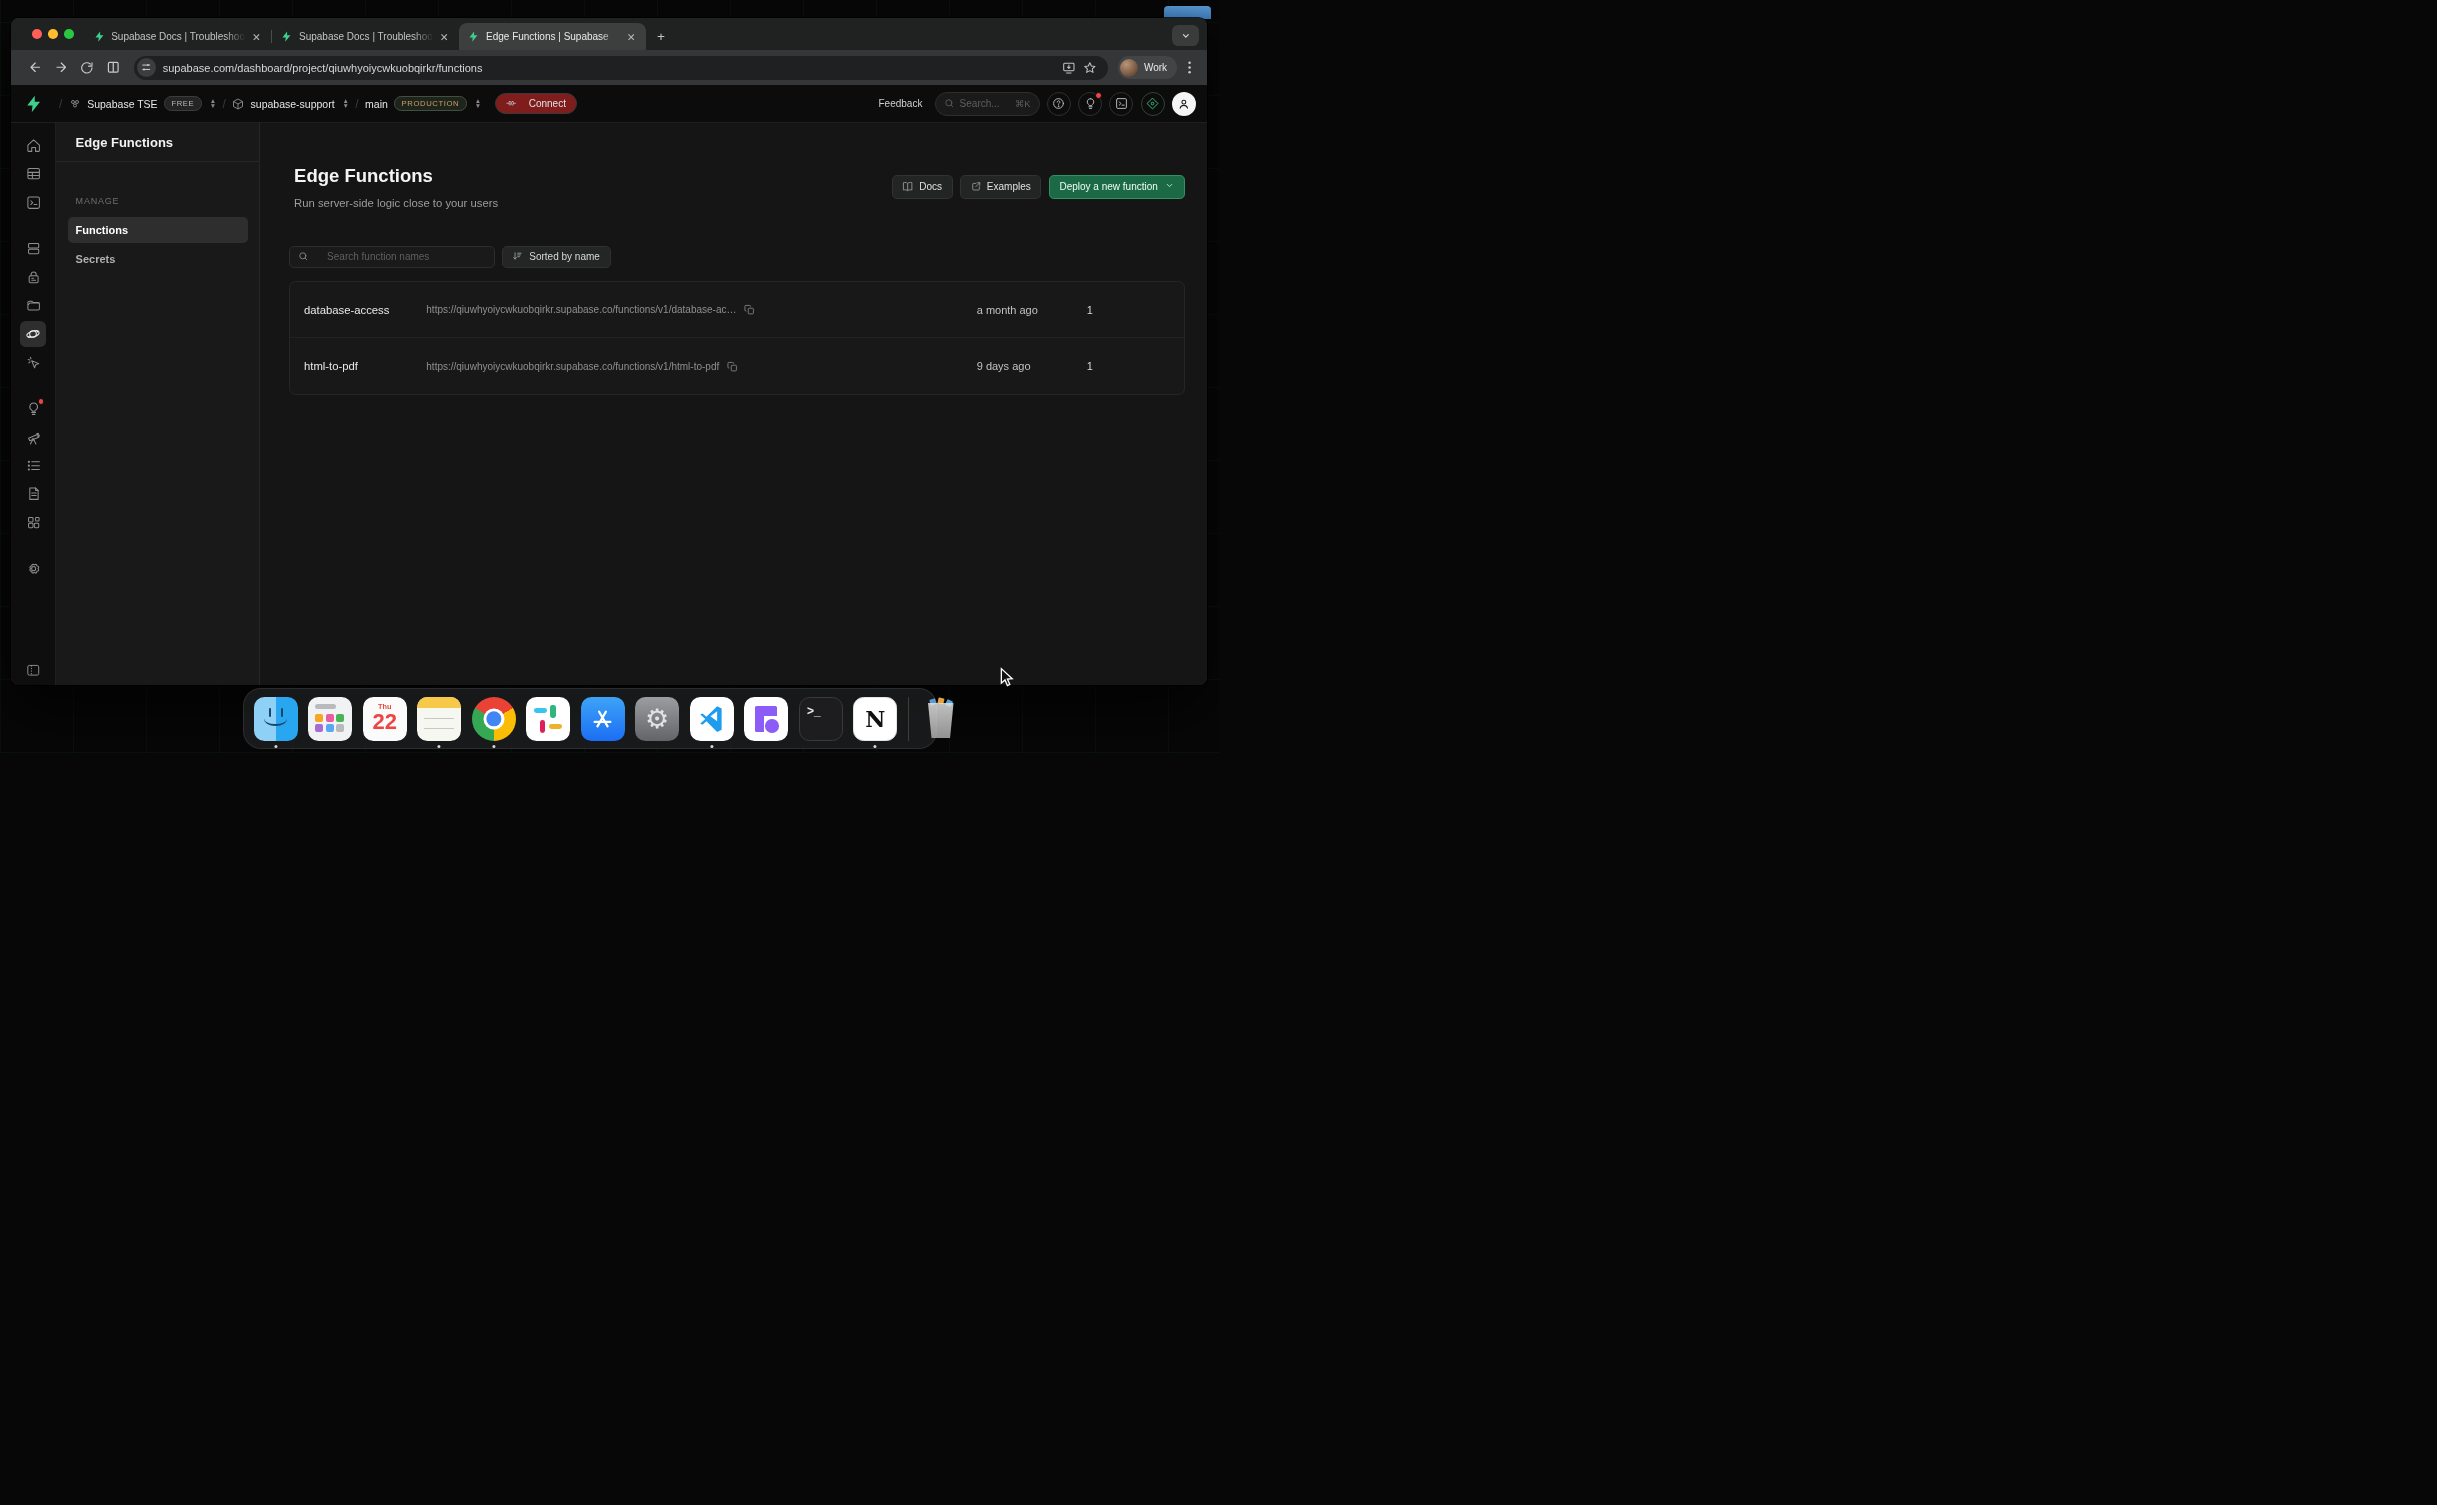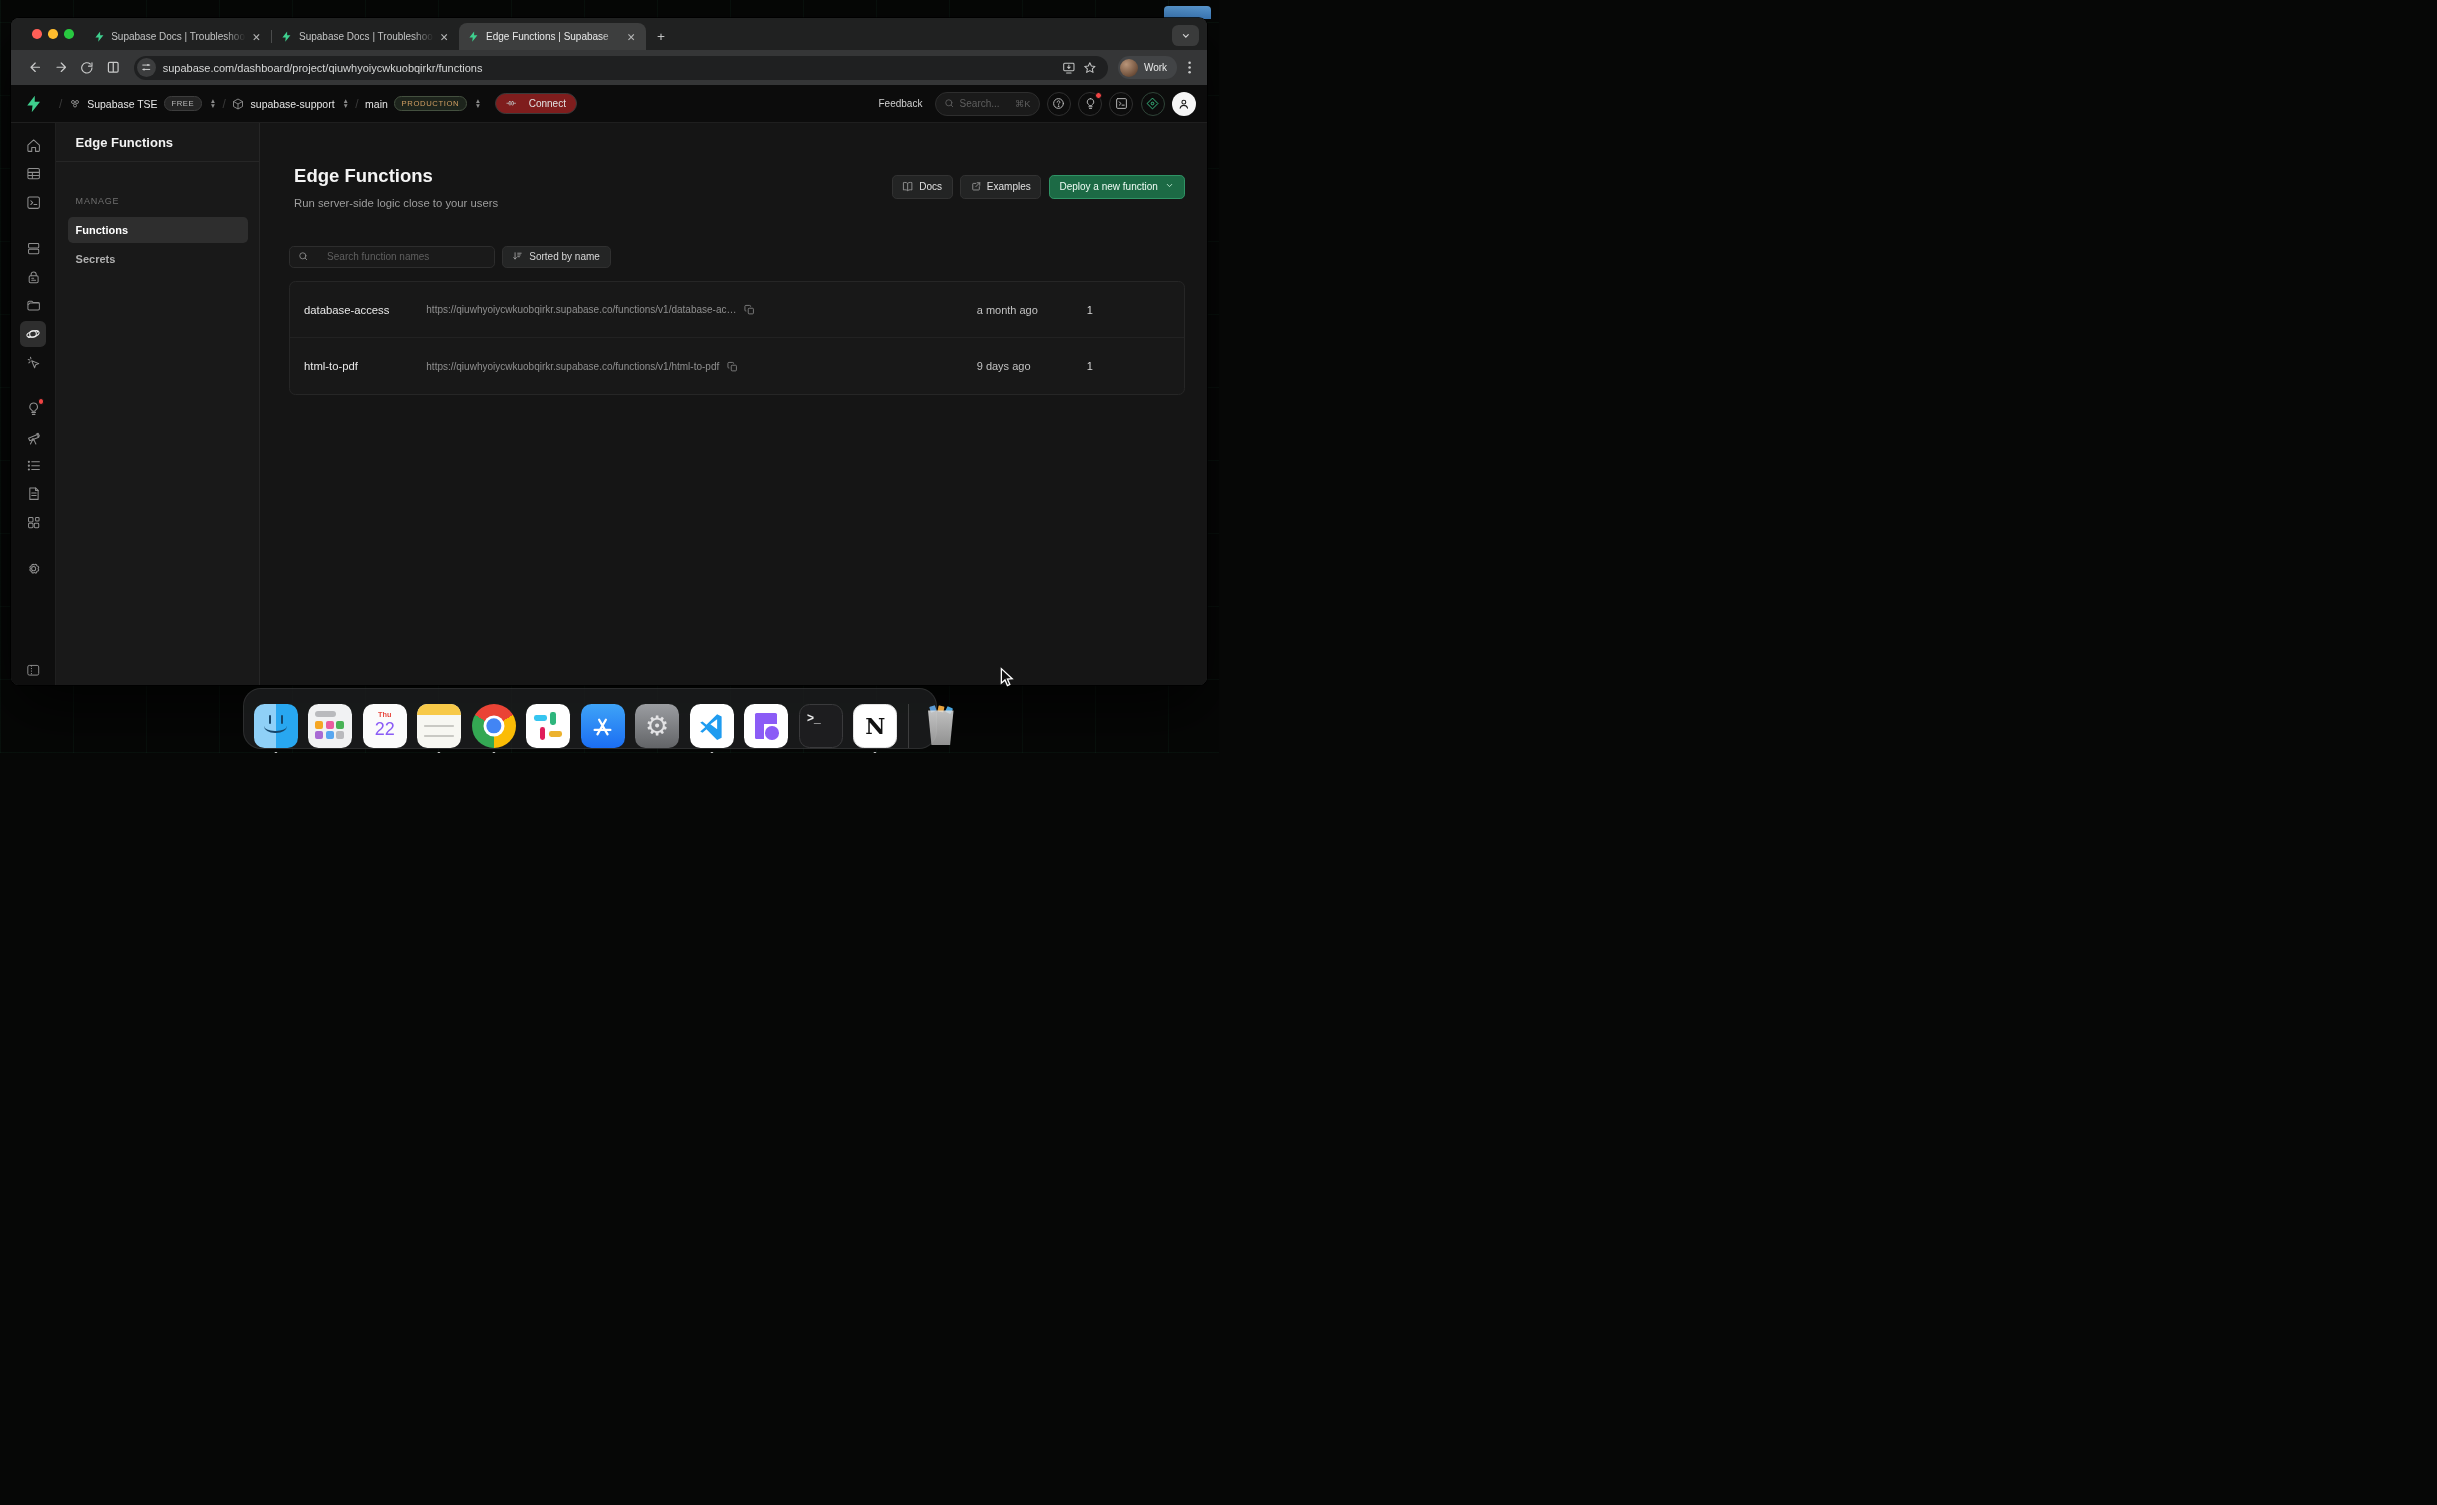"Thu" .dock { align-items: flex-end -> center }
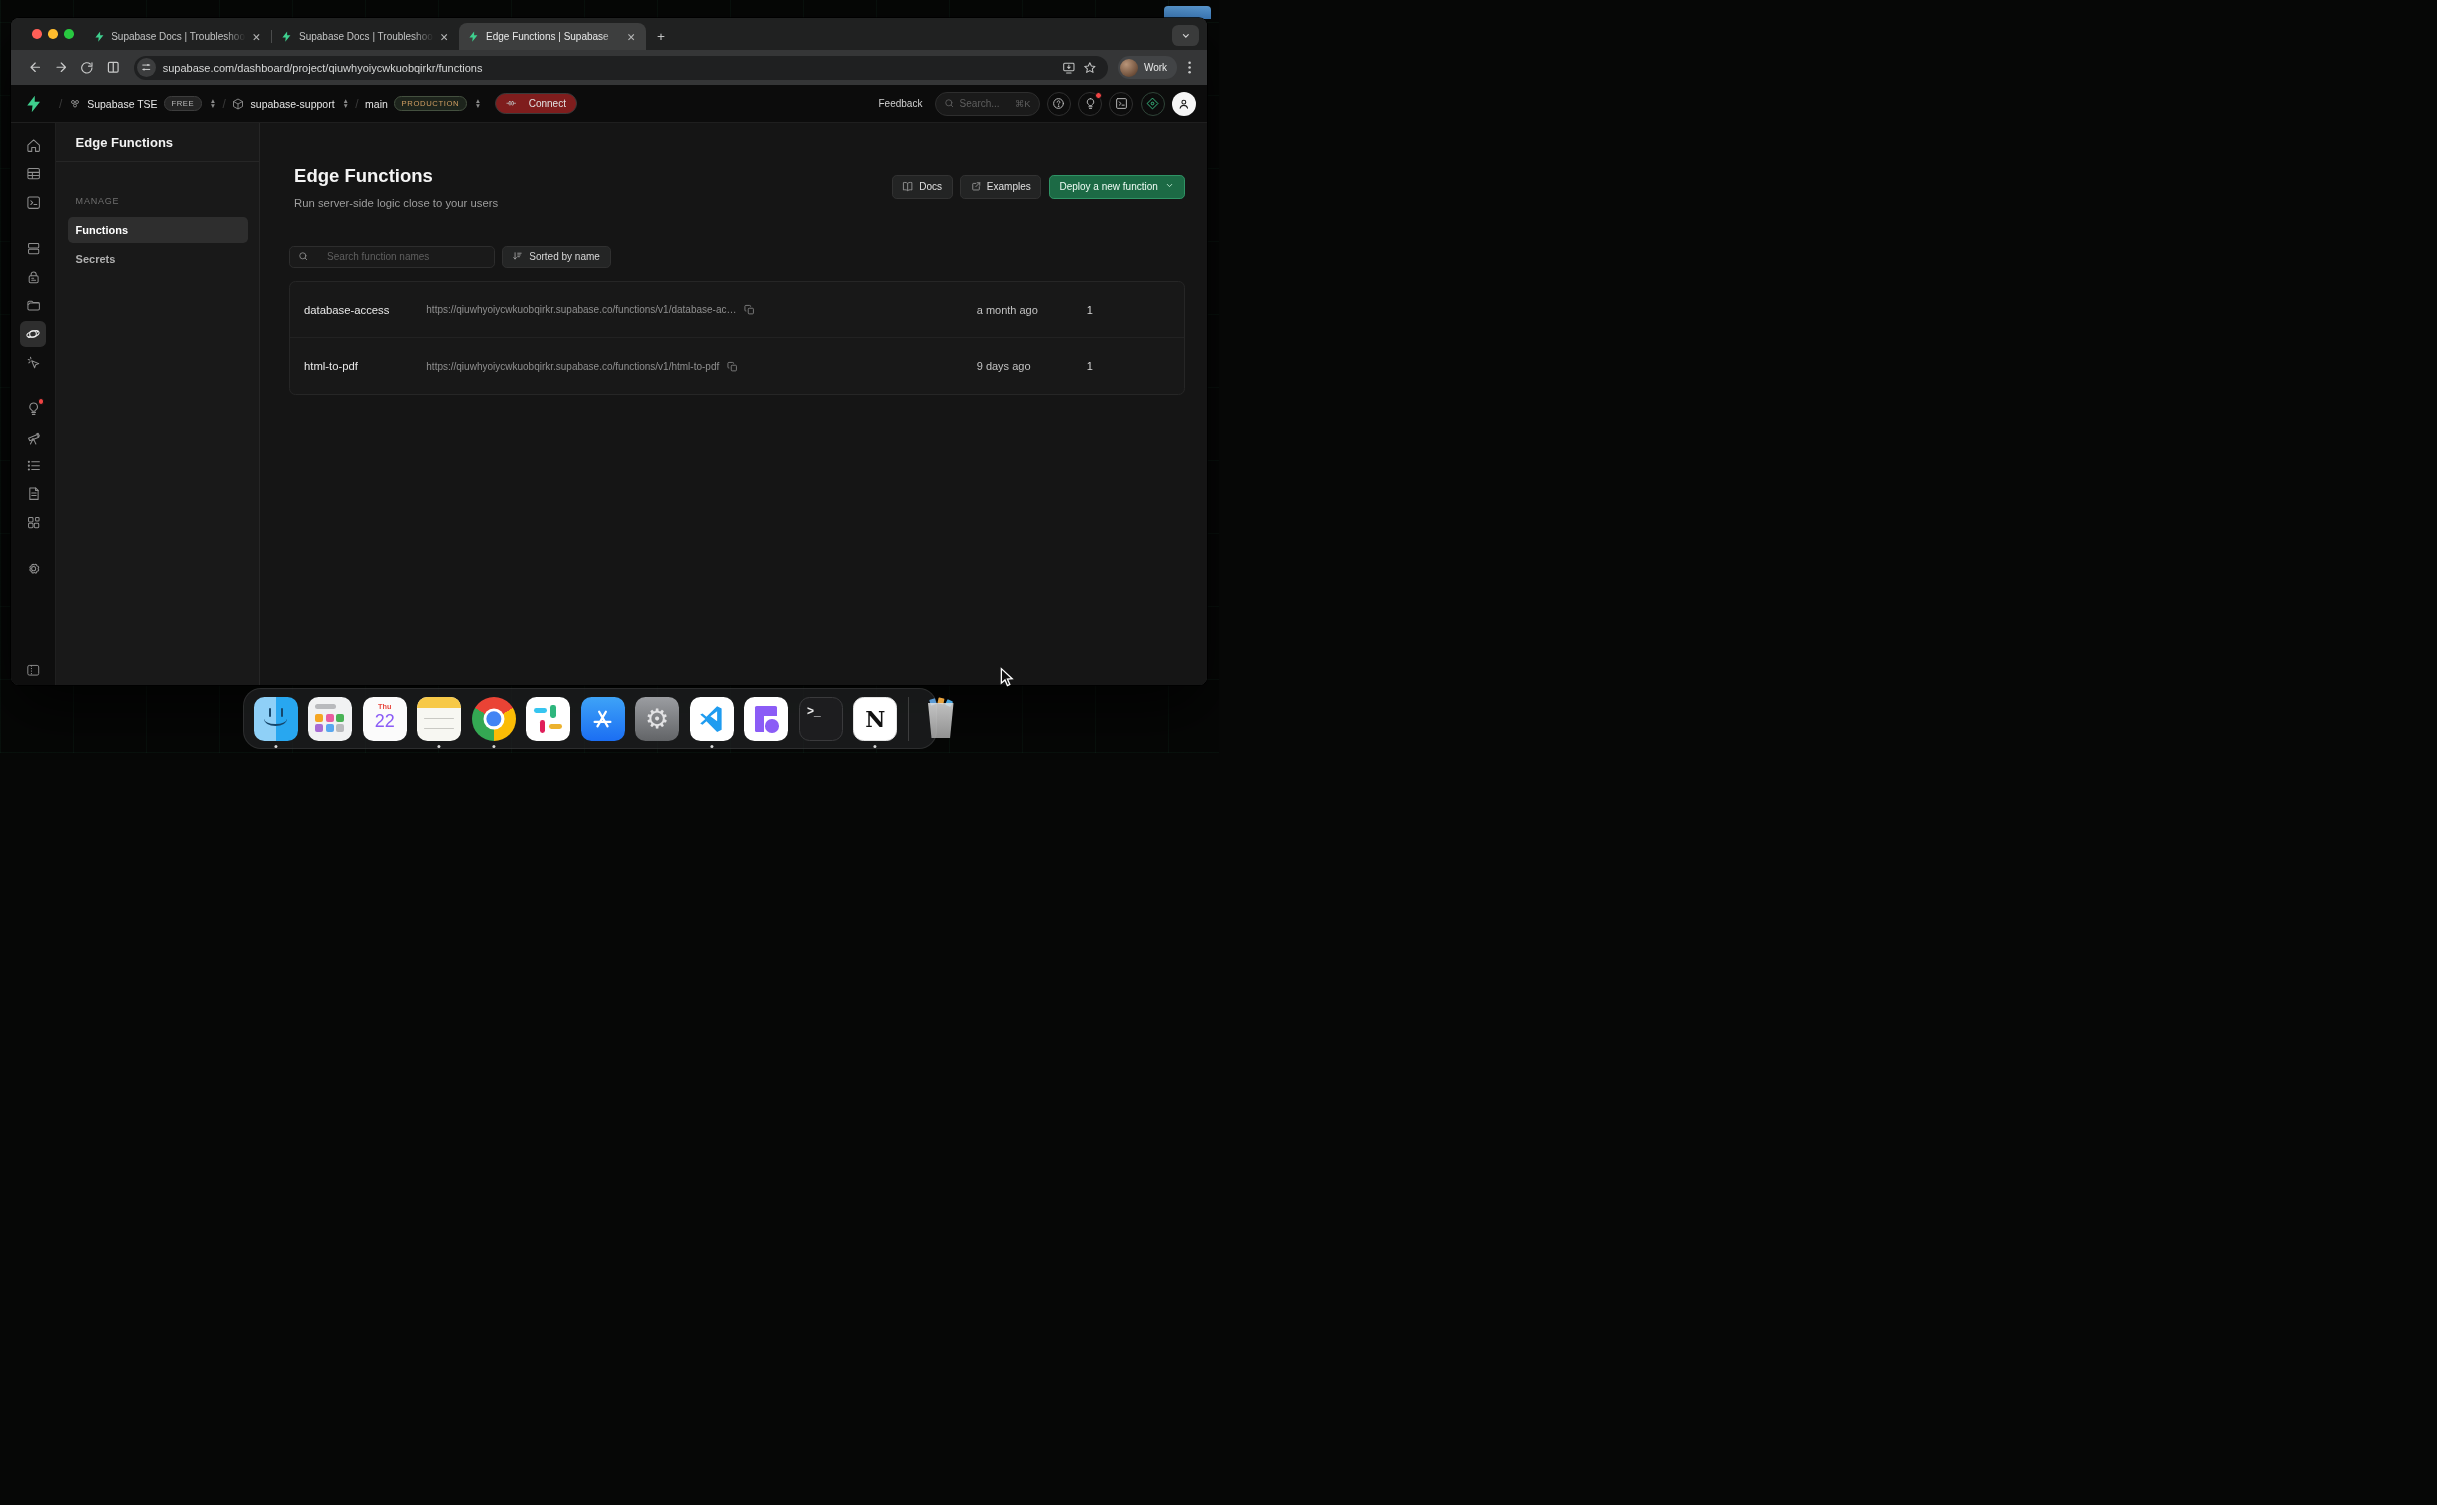"22" .cal-day { color: #8b5cf6 -> #ef4444; font-size: 18px -> 22px; font-weight: 400 -> 700 }
